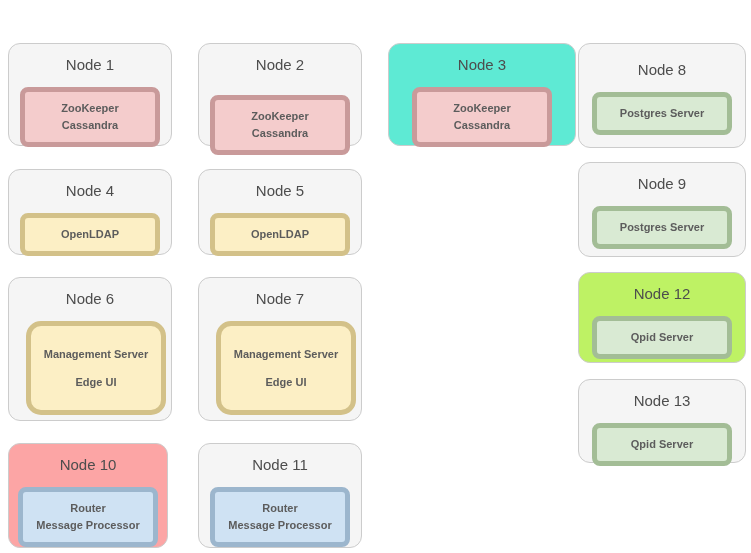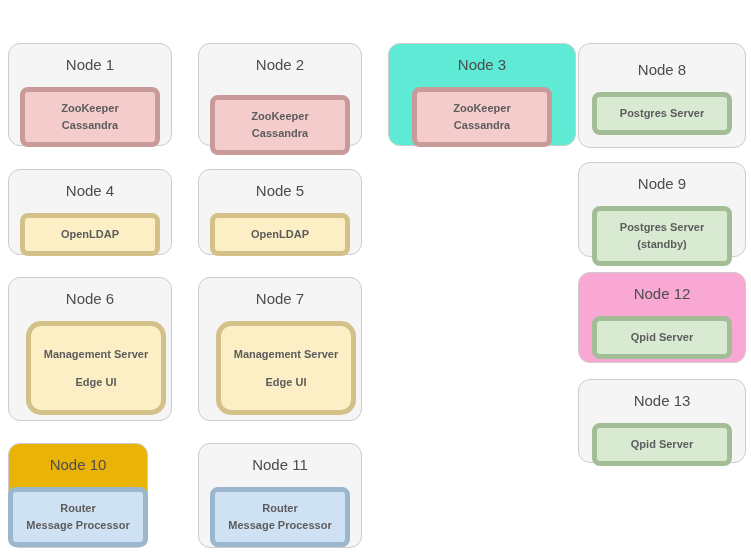"(standby)" div { html: <div>(standby)</div> -> none }
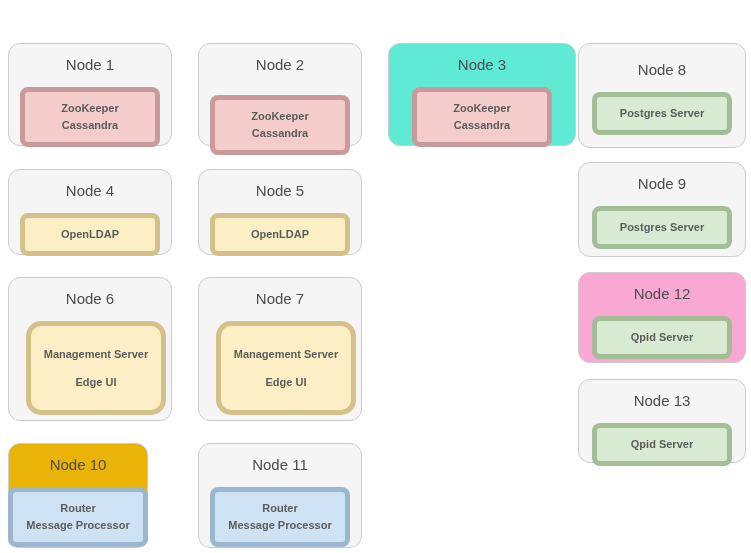"Node 12" div.node { background: #f9a8d4 -> #bef264 }
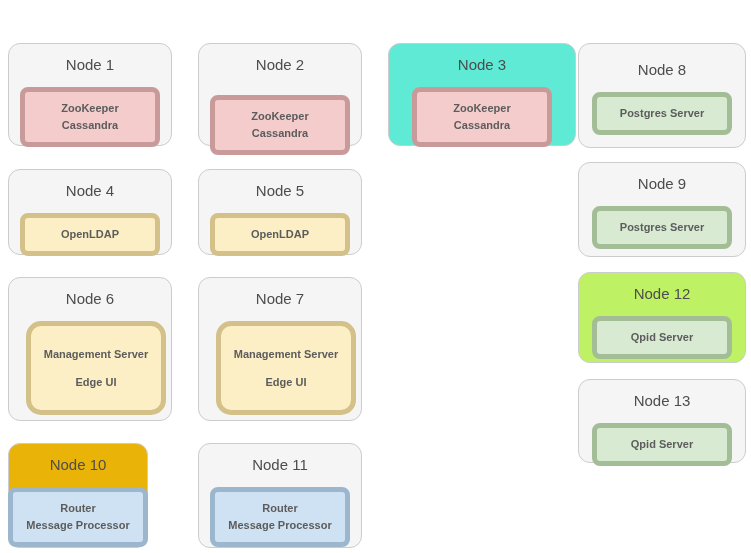"Node 10" div.node { background: #eab308 -> #fca5a5; width: 140px -> 160px }
